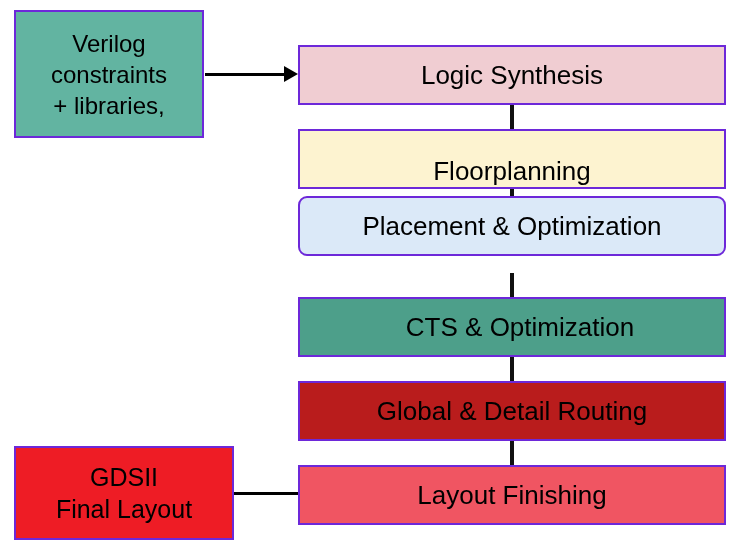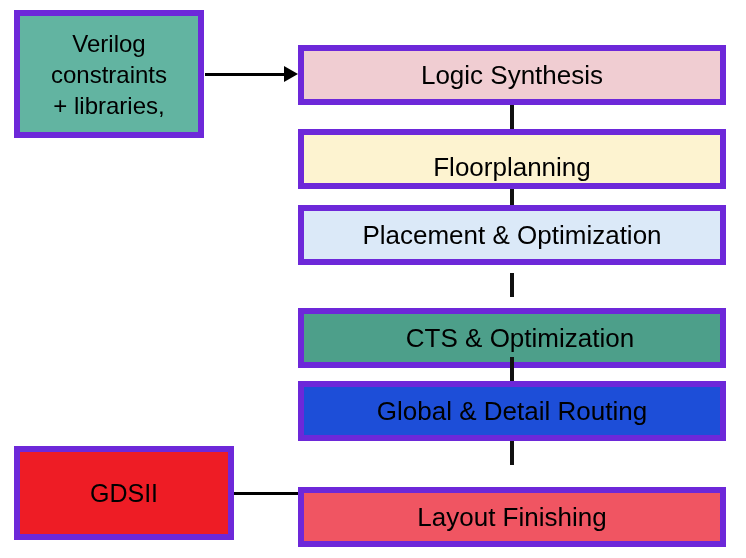"Verilog" .box { border: 6px solid #6d28d9 -> 2px solid #6d28d9 }
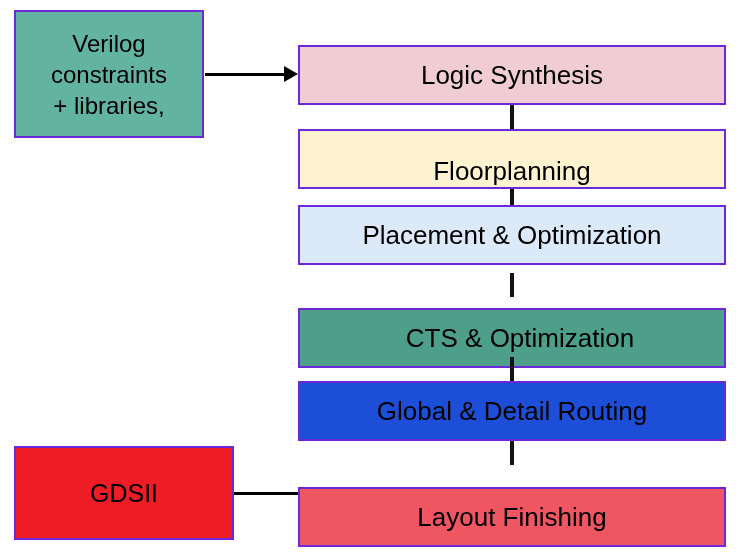"Placement & Optimization" .s2 { border-radius: none -> 9px; top: 205px -> 196px }
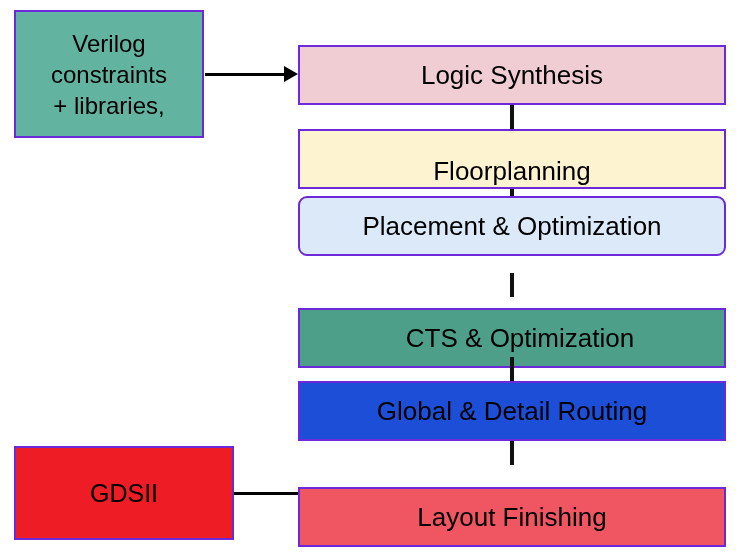"CTS & Optimization" .s3 { top: 308px -> 297px }
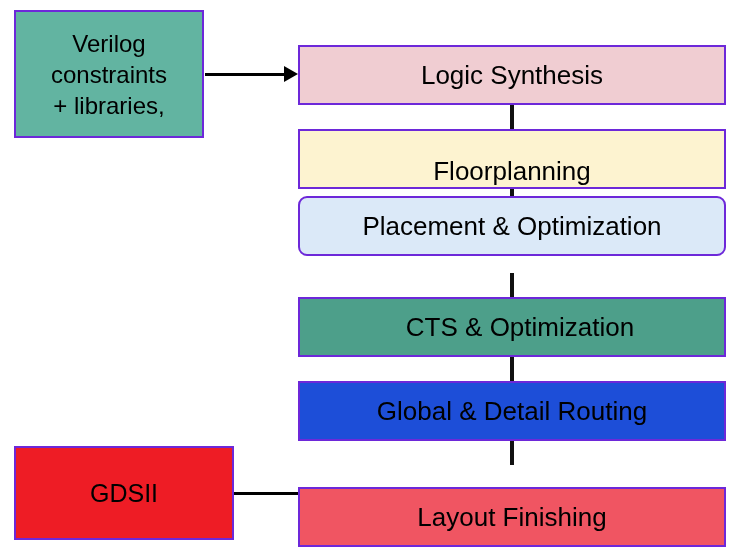"Global & Detail Routing" div.box { background-color: #1d4ed8 -> #b91c1c }
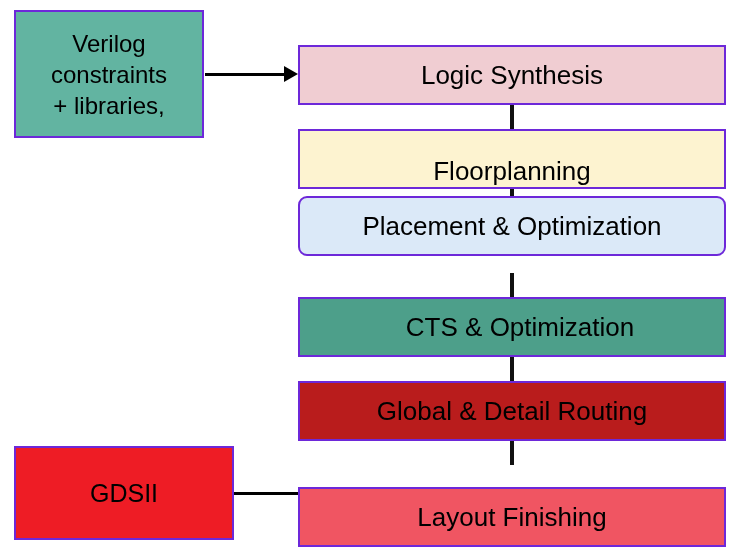"Final Layout" div { html: none -> <div>Final Layout</div> }
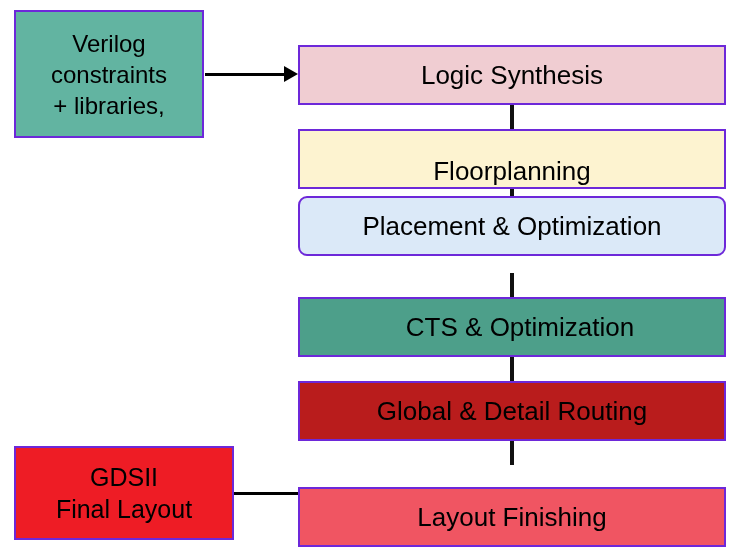"Layout Finishing" .s5 { top: 487px -> 465px }
